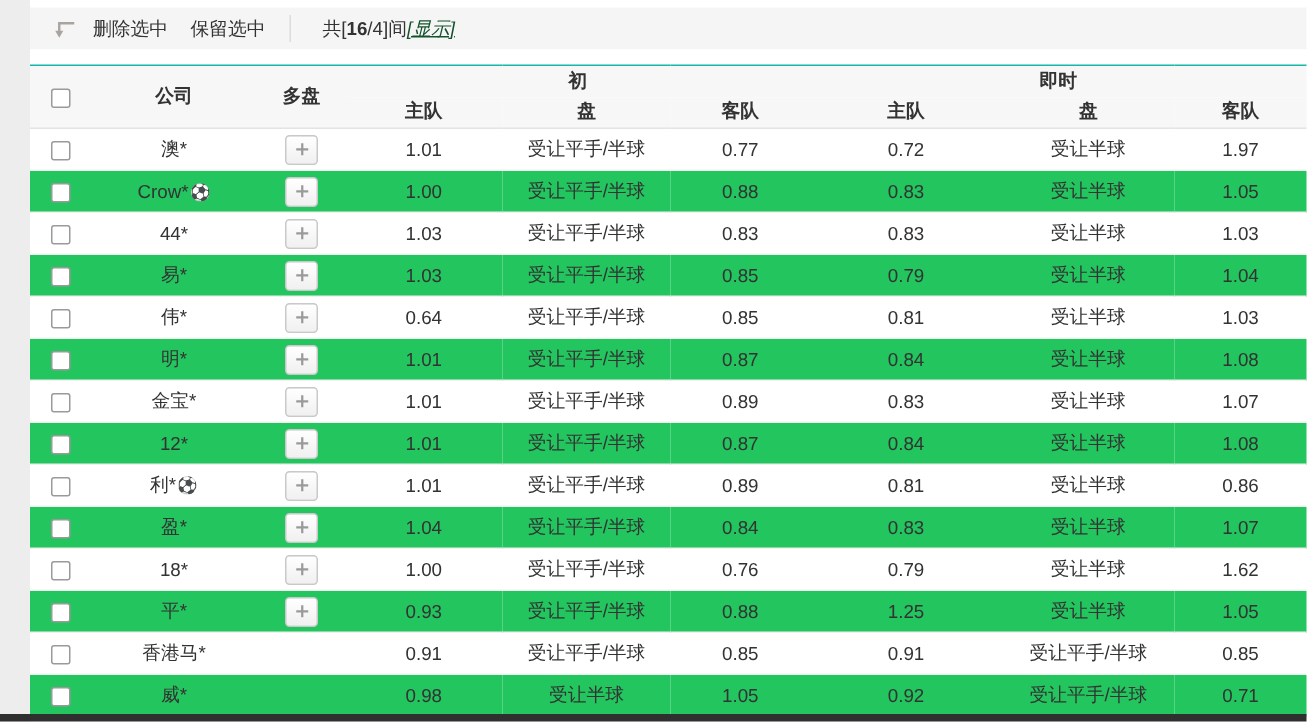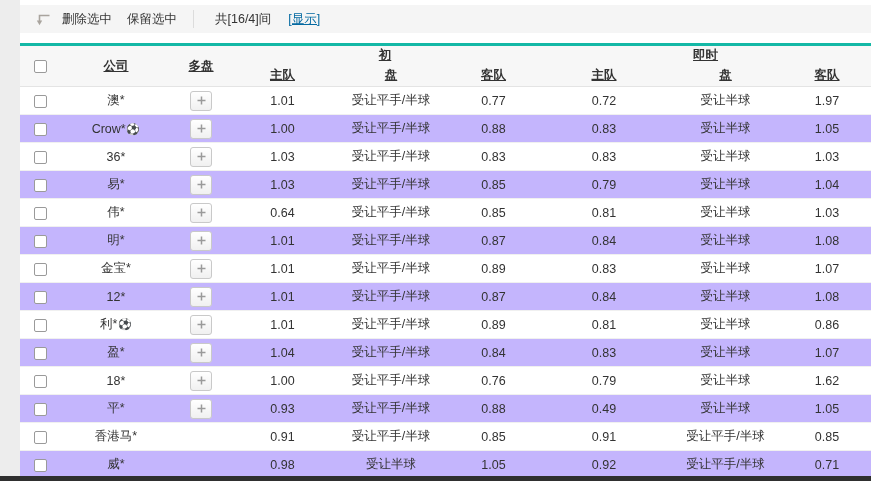"16" .count-bold { font-weight: normal -> bold }
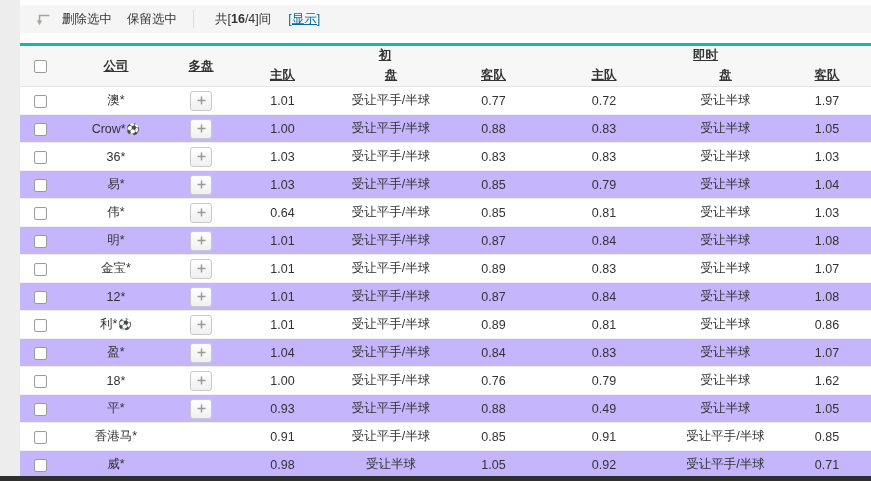"[显示]" .show-link { color: #0369a1 -> #14532d; font-style: none -> italic; margin-left: 17px -> 0 }
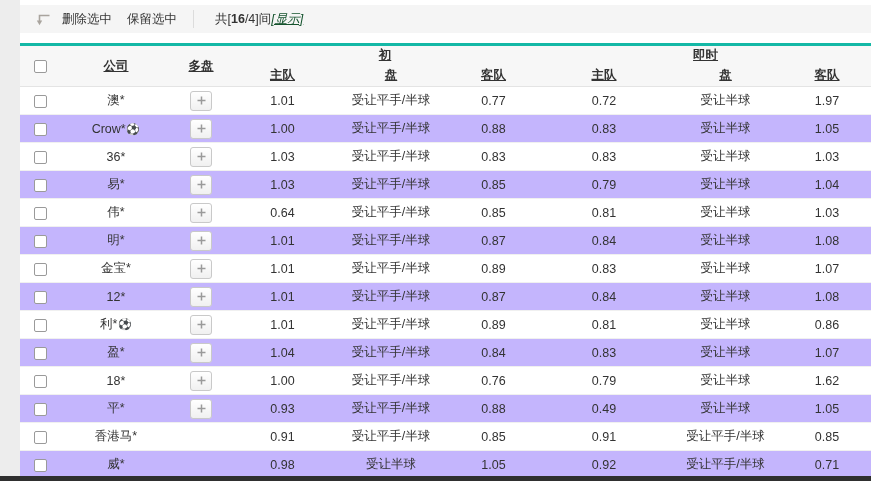"公司" thead { border-top: 3px solid #14b8a6 -> 1px solid #14b8a6; text-decoration: underline -> none }
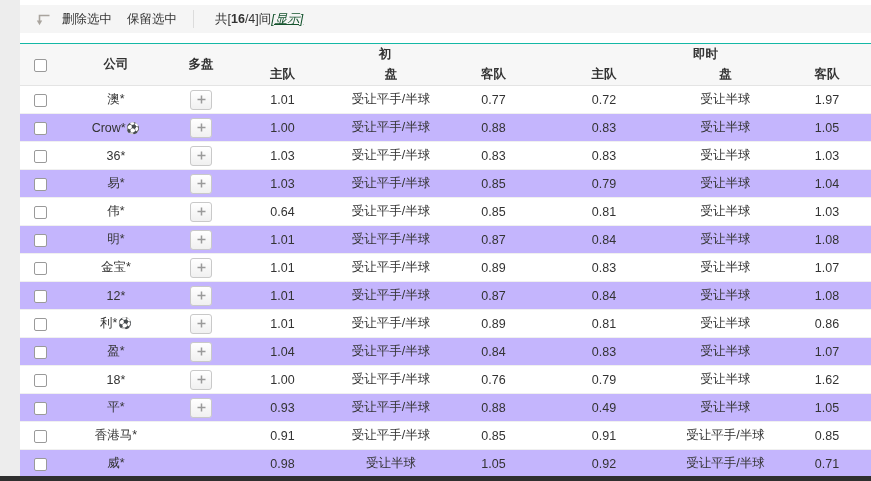"Crow*⚽" tbody tr.alt { background: #c4b5fd -> #22c55e }
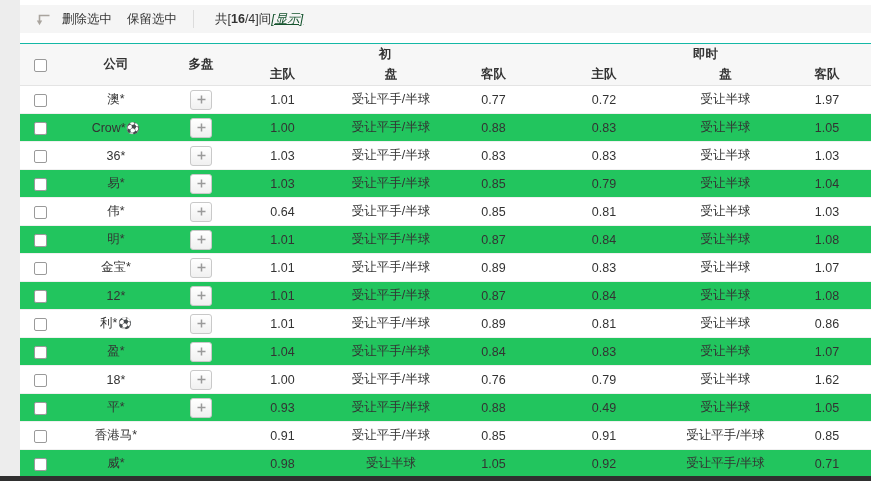"36*" span.nm { text: 36 -> 44 }
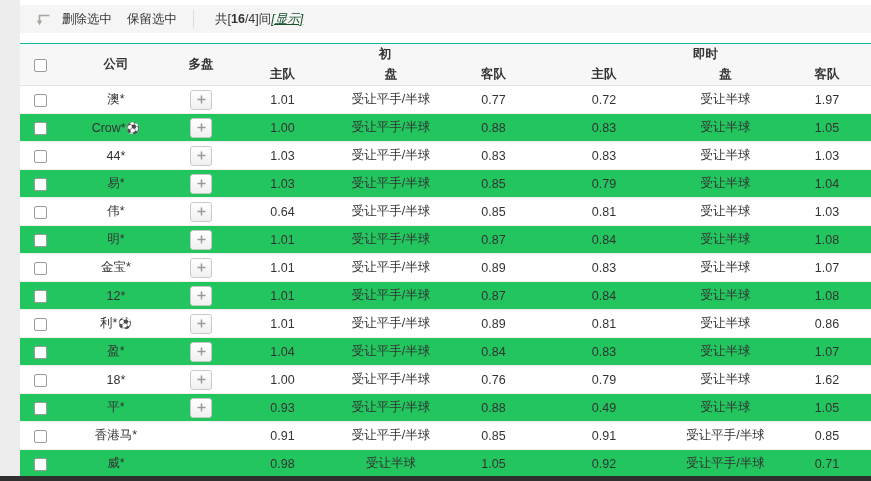"0.49" td.val { text: 0.49 -> 1.25 }
